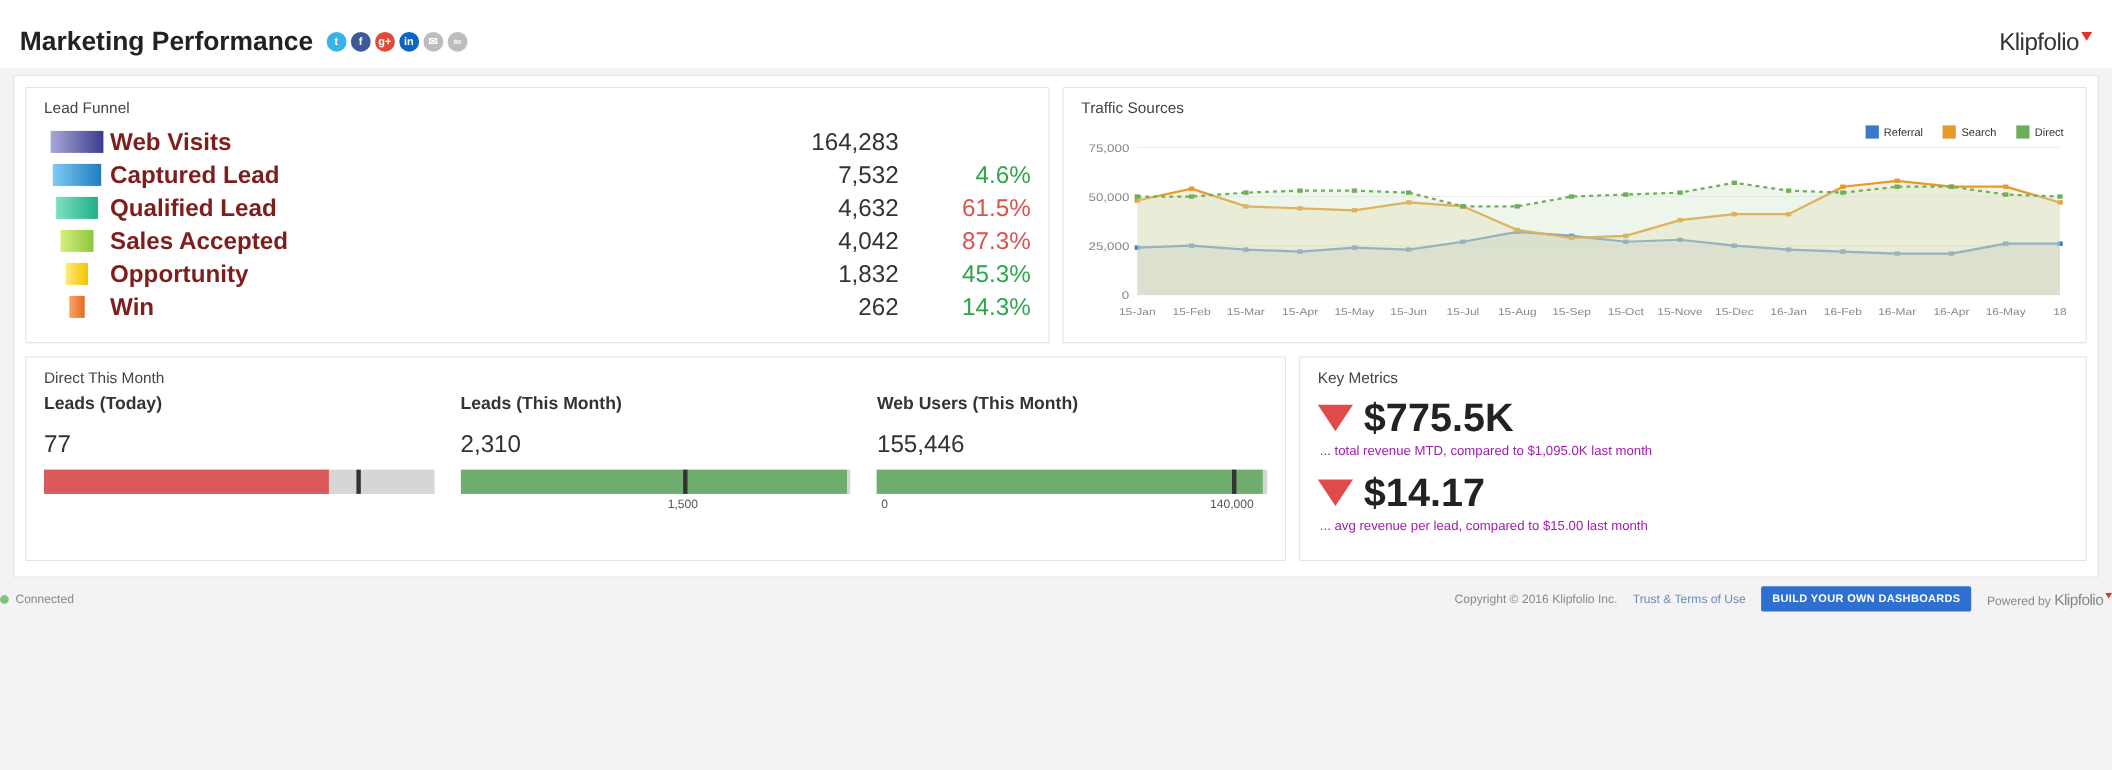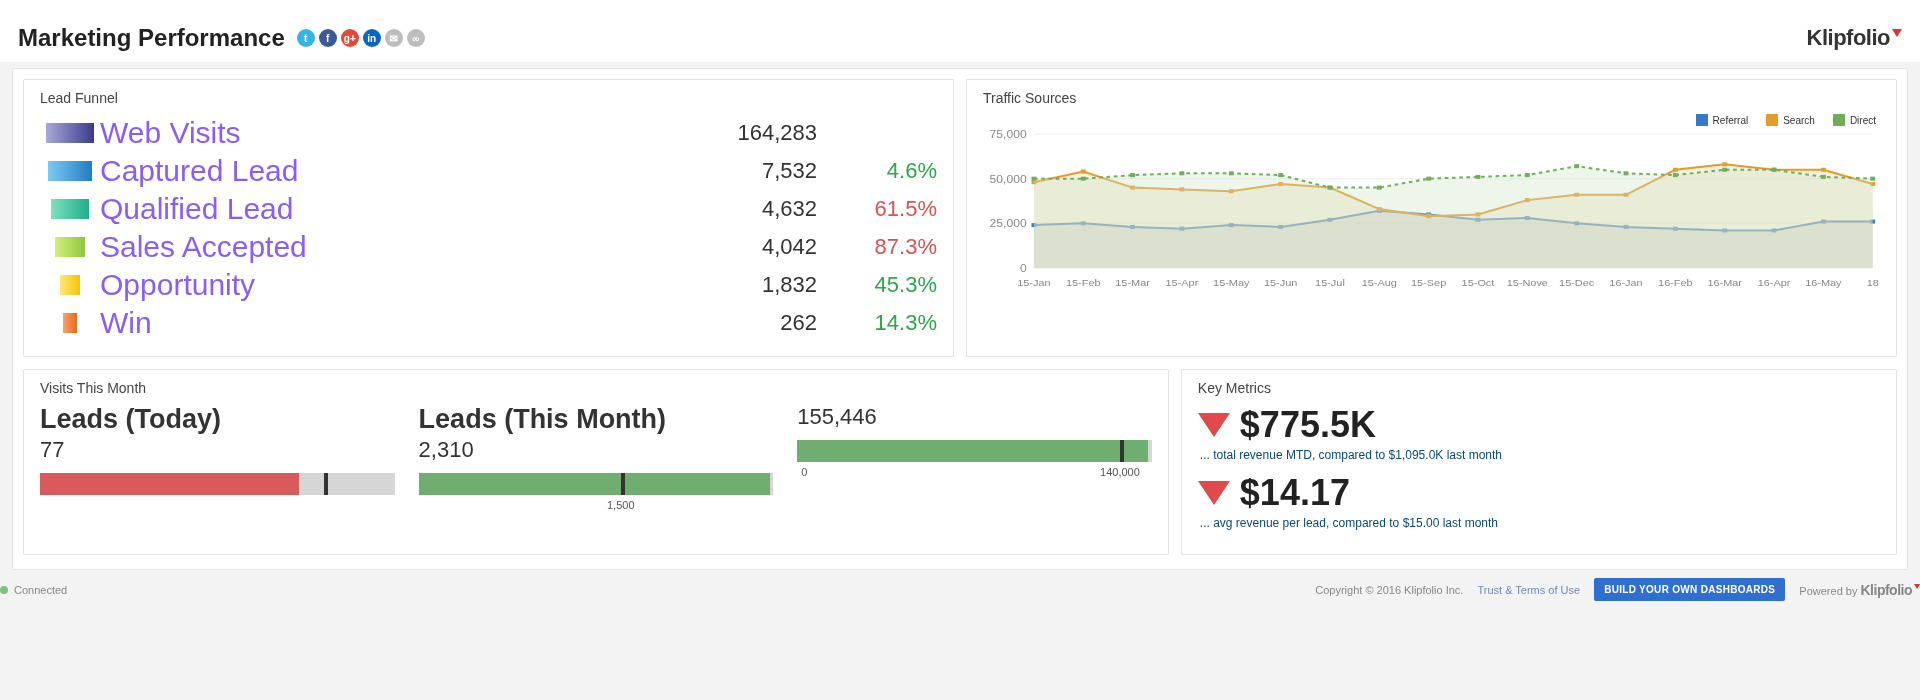"Klipfolio" .brand { font-weight: 700 -> 400 }
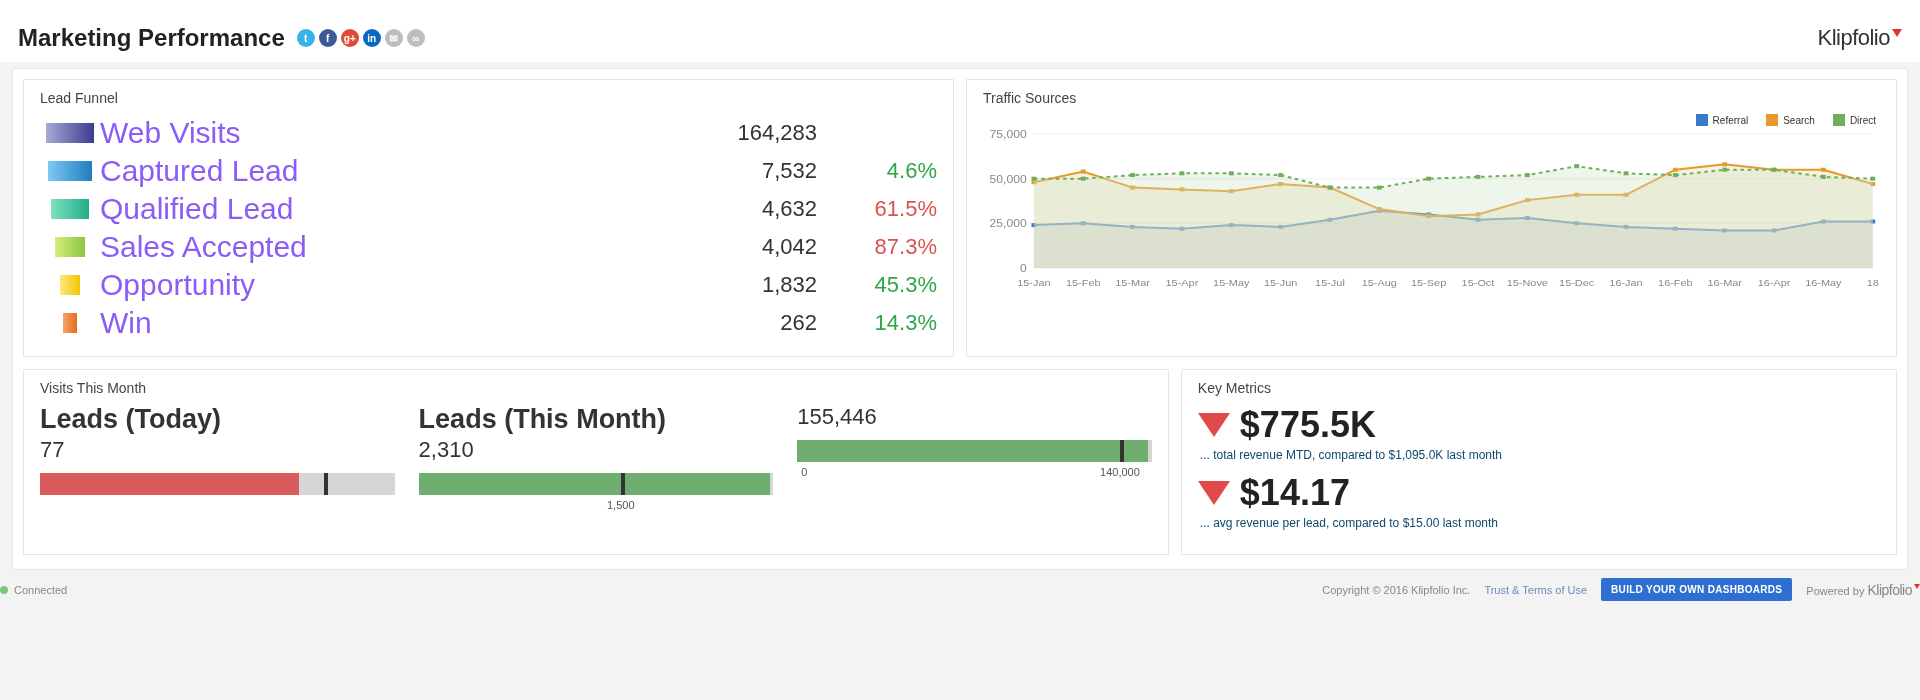"Web Visits" .funnel-label { color: #8b5cf6 -> #7f1d1d; font-size: 30px -> 22px; font-weight: none -> bold }
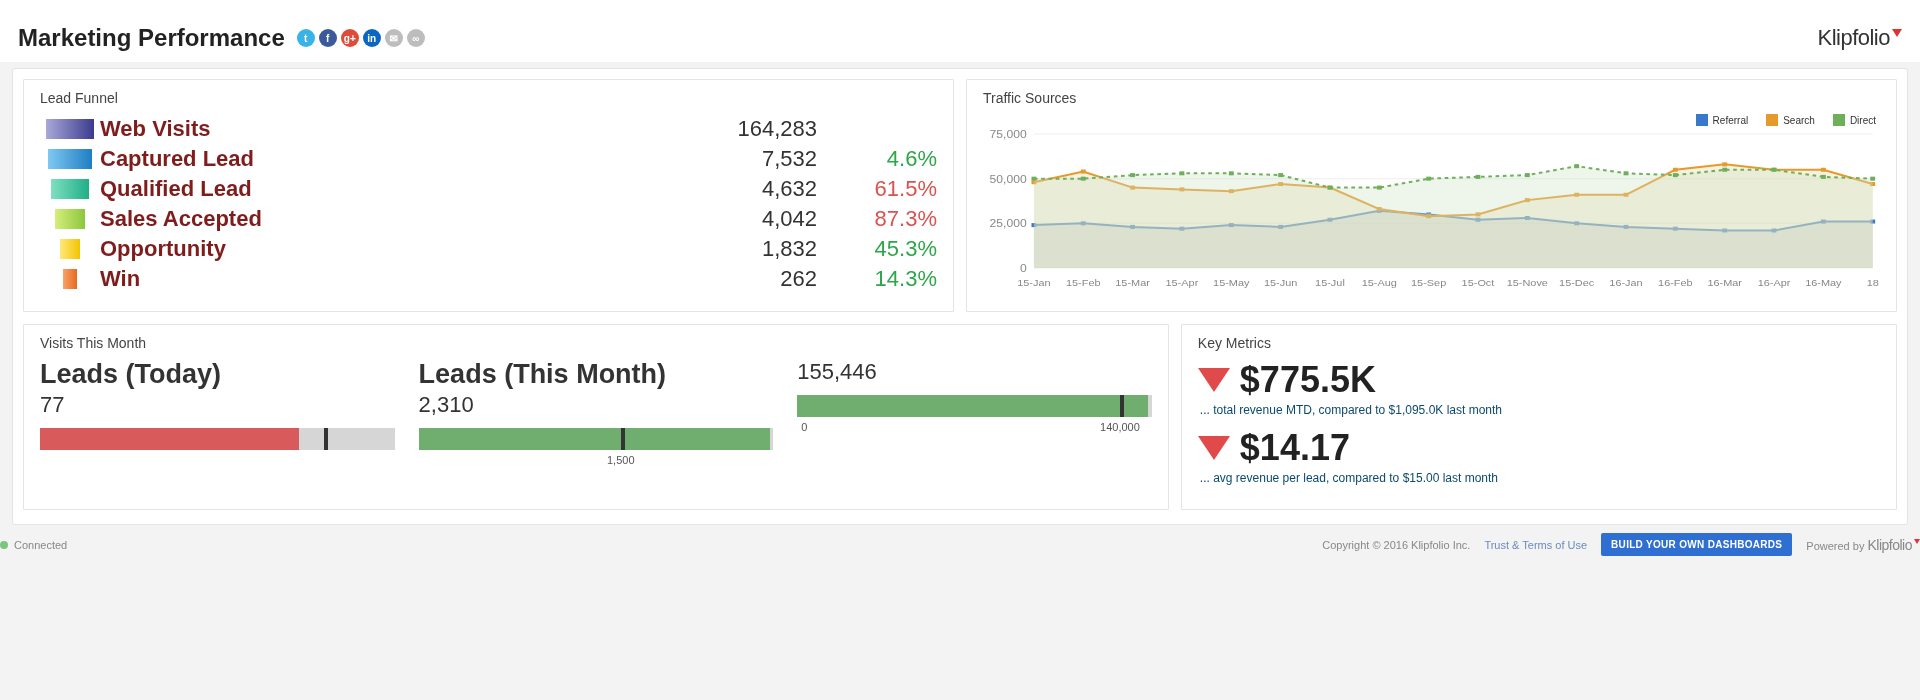"Visits This Month" div.panel-title { text: Visits -> Direct }
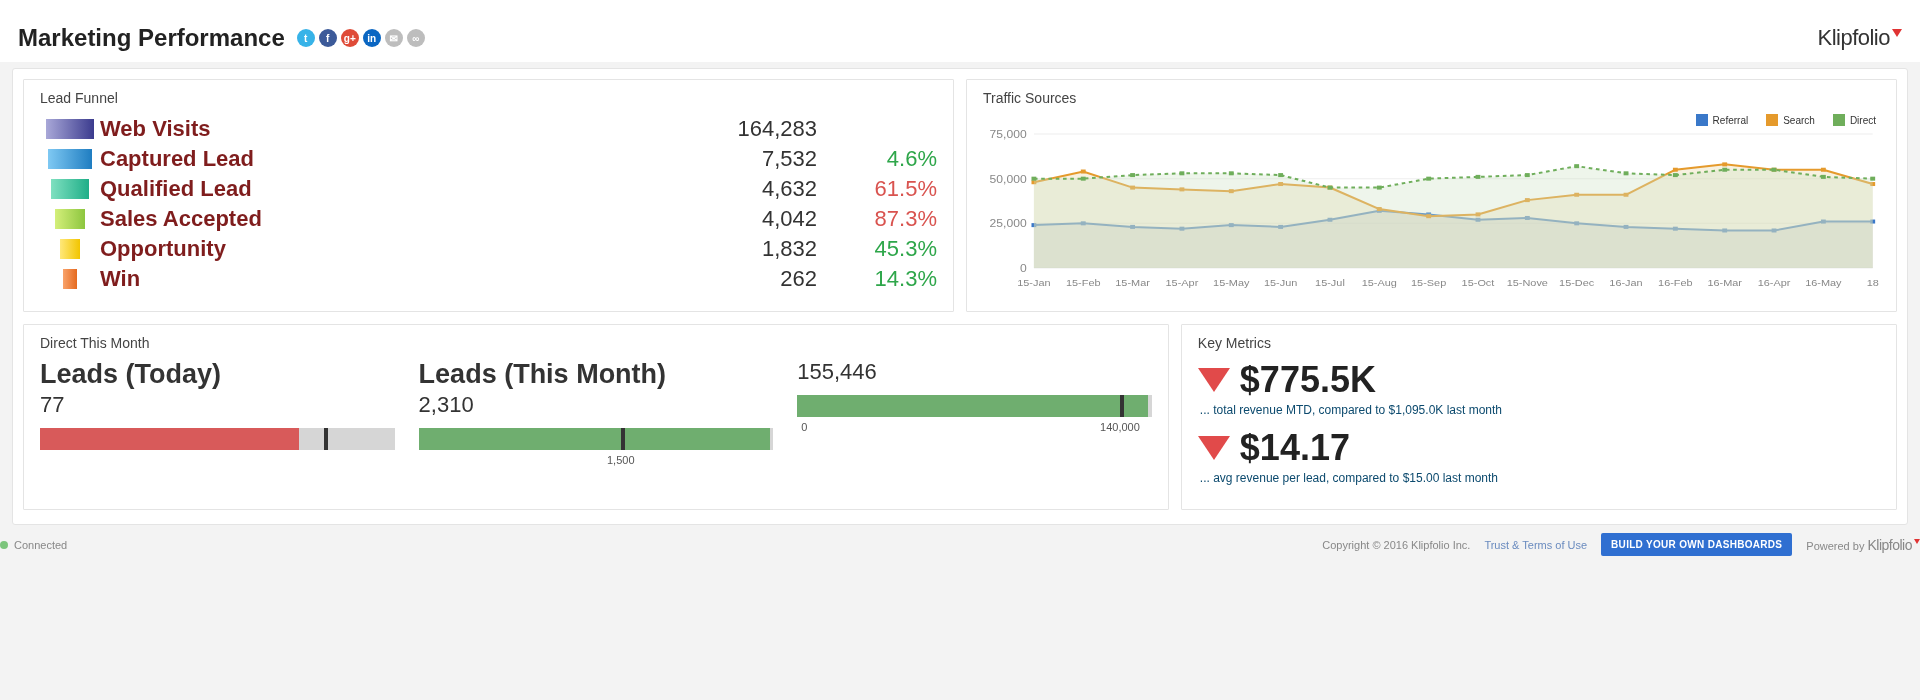"Leads (Today)" .bullet h3 { font-size: 27px -> 16px; margin-bottom: 2px -> 14px }
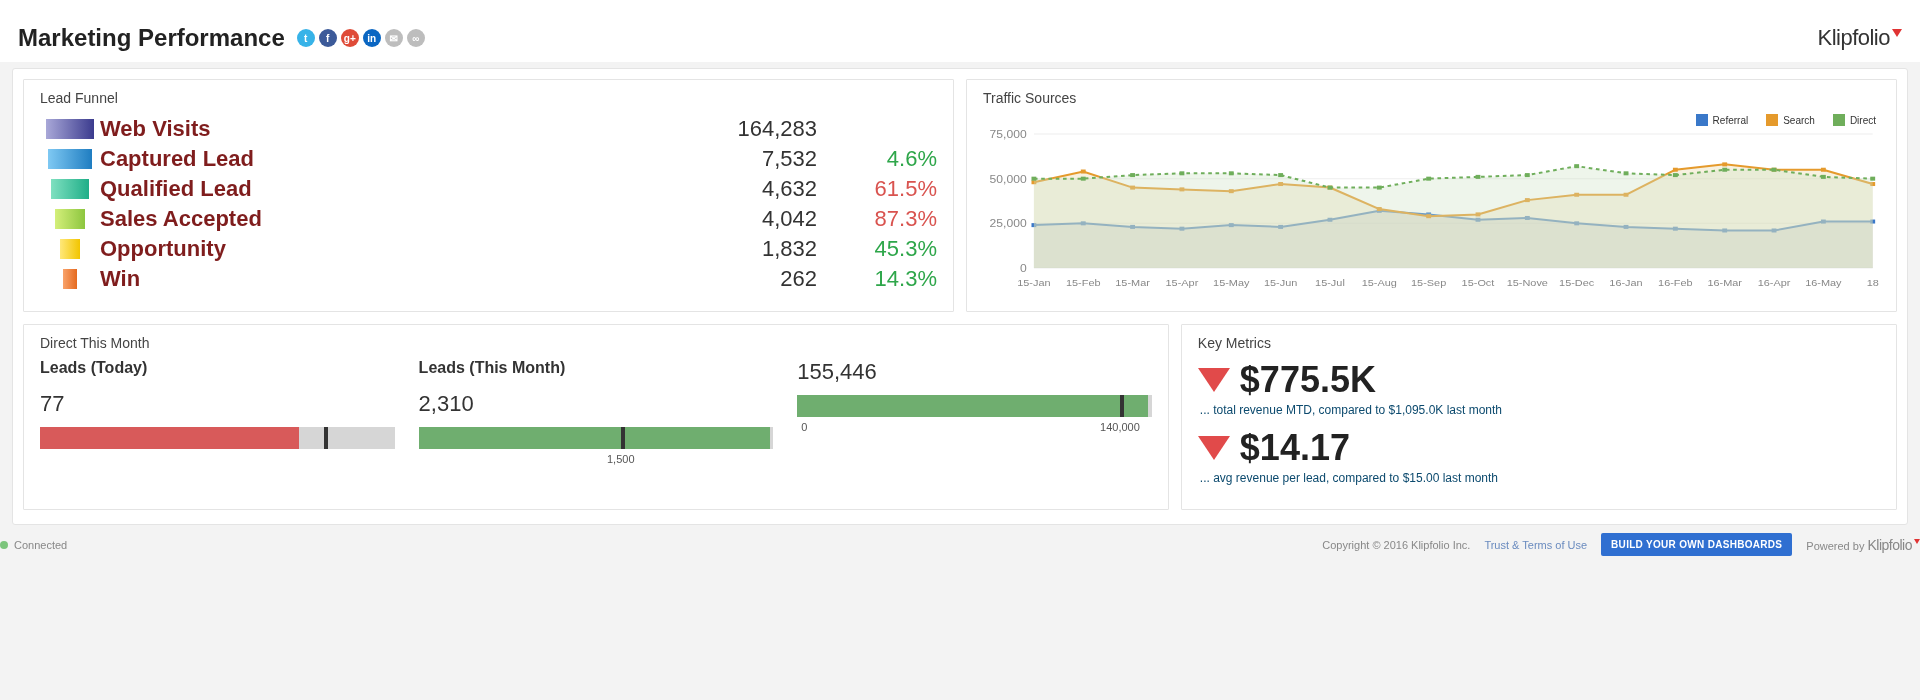"Web Users (This Month)" h3 { html: none -> <h3>Web Users (This Month)</h3> }
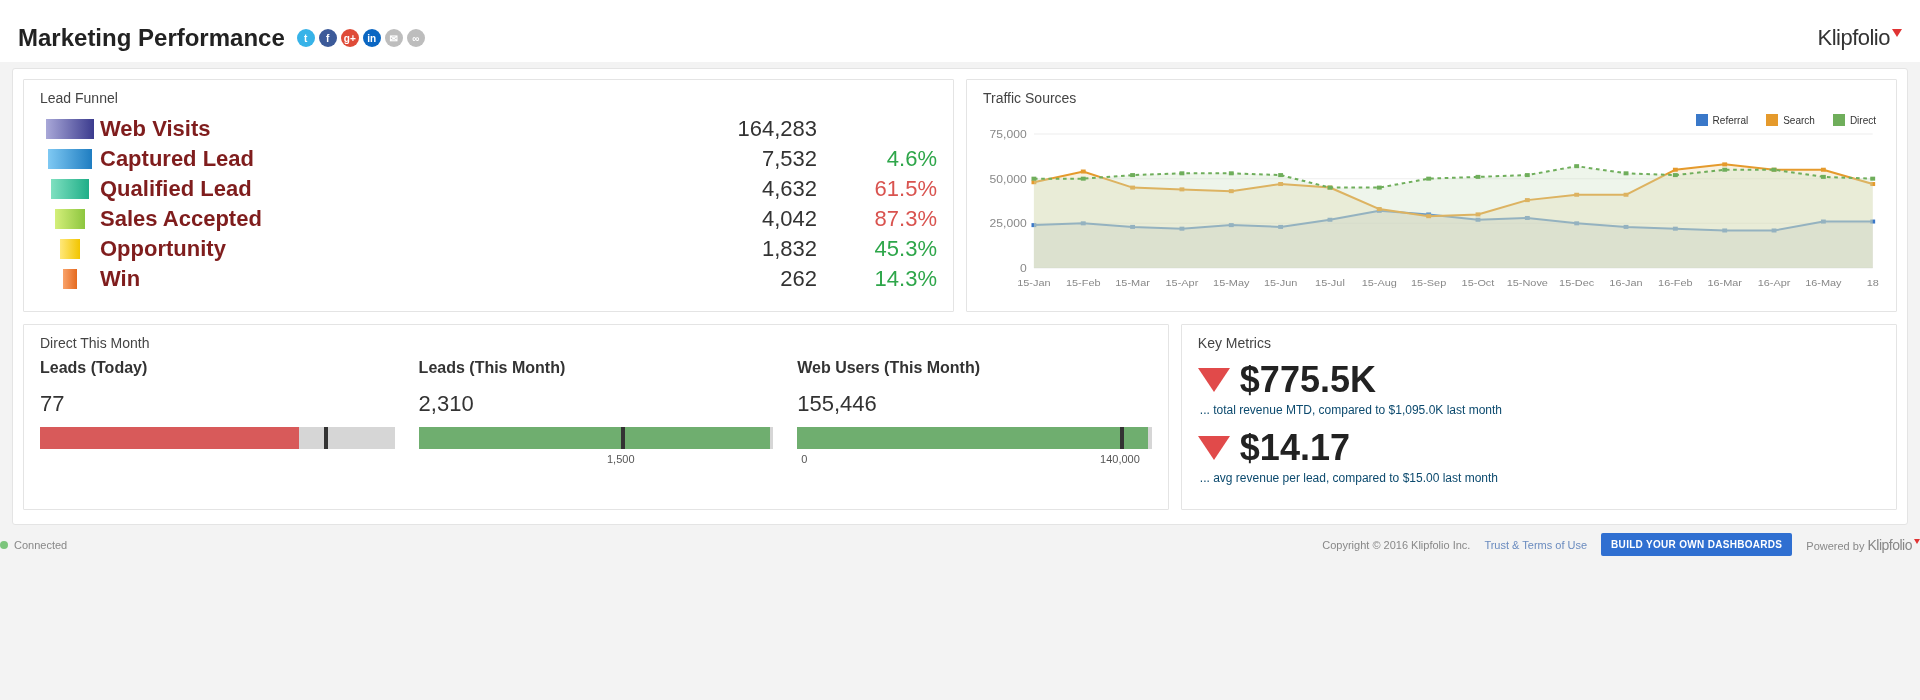"... total revenue MTD, compared" .metric-sub { color: #0c4a6e -> #a21caf }
